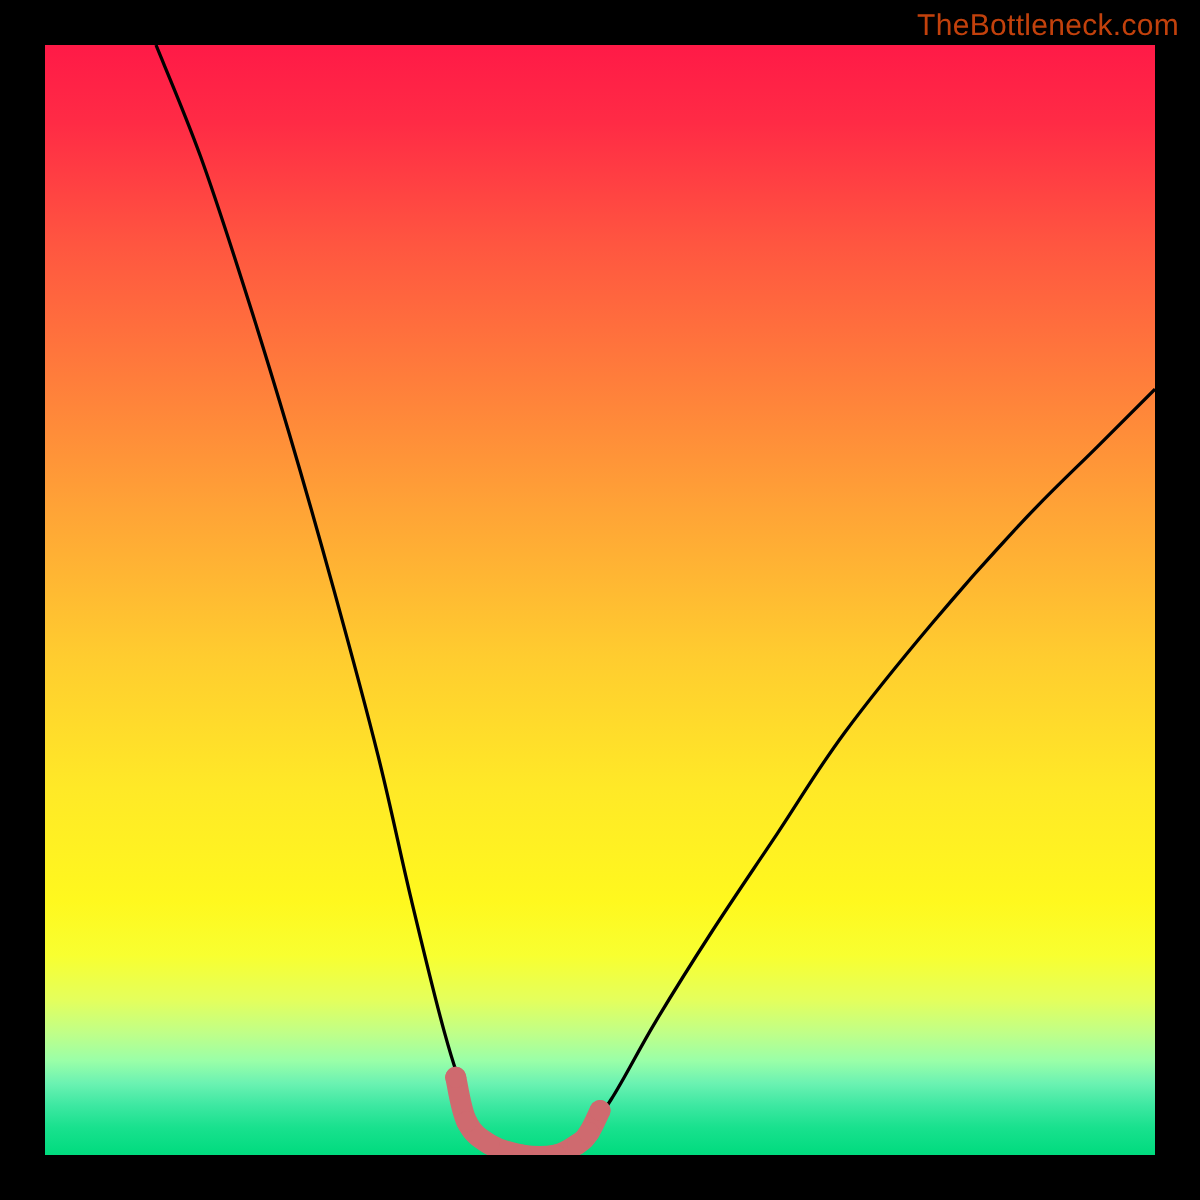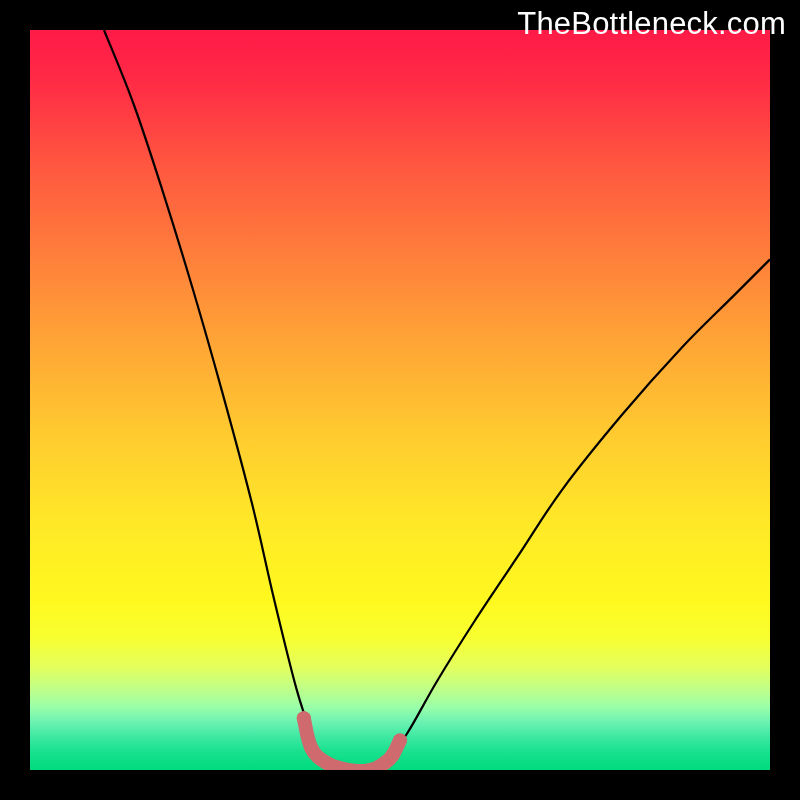"TheBottleneck.com" .watermark { color: #ffffff -> #c2410c; font-size: 31px -> 20px }
